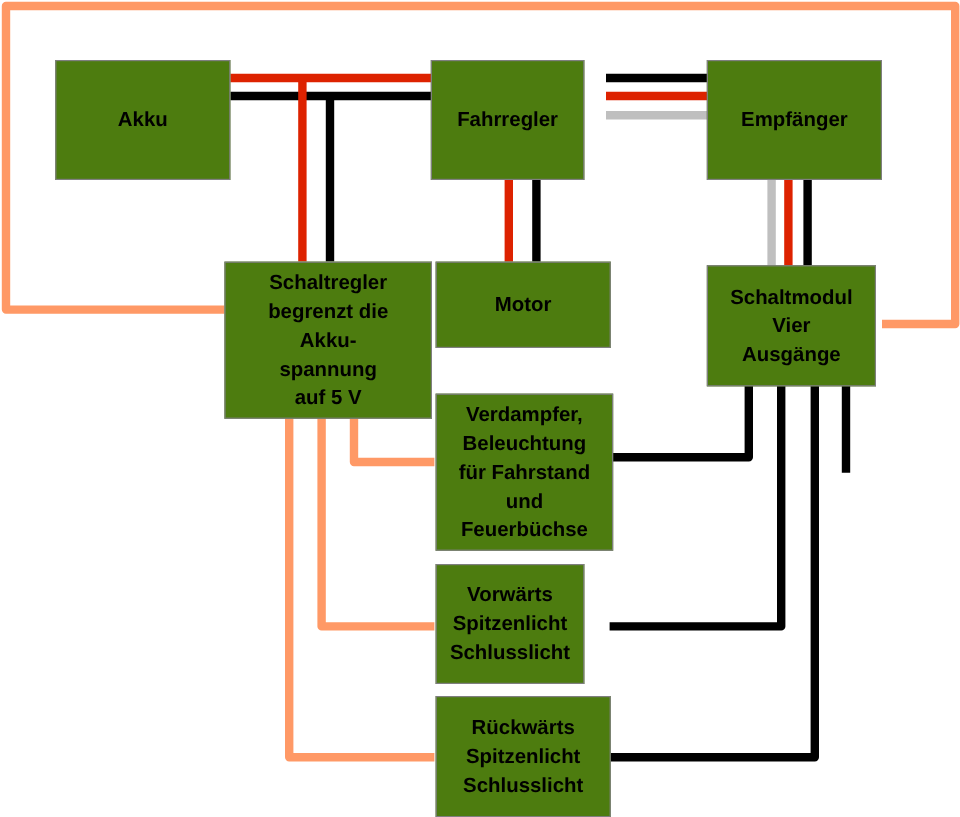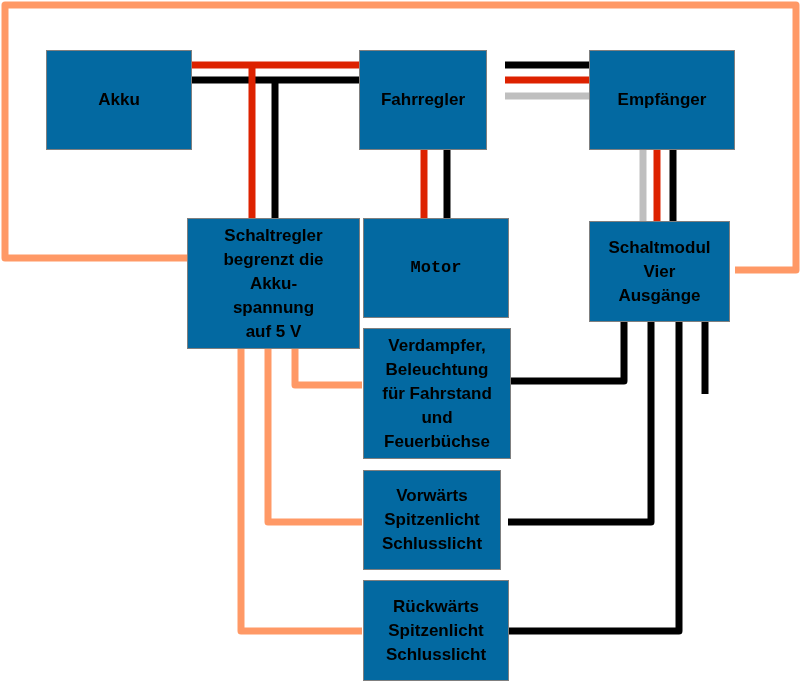"Akku" .box { background: #0369a1 -> #4d7c0f }
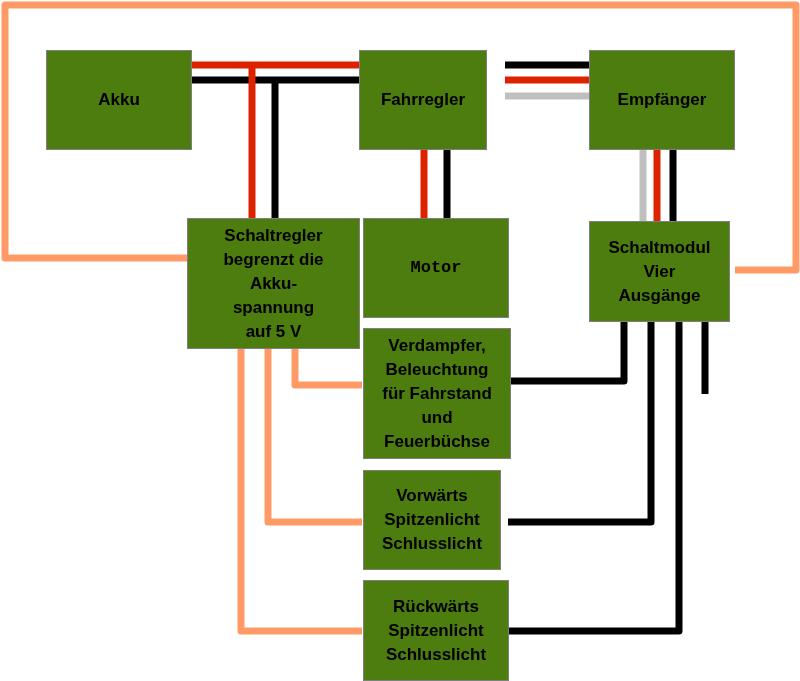"Motor" div.box { font-family: Liberation Mono, monospace -> none; height: 100px -> 72px }
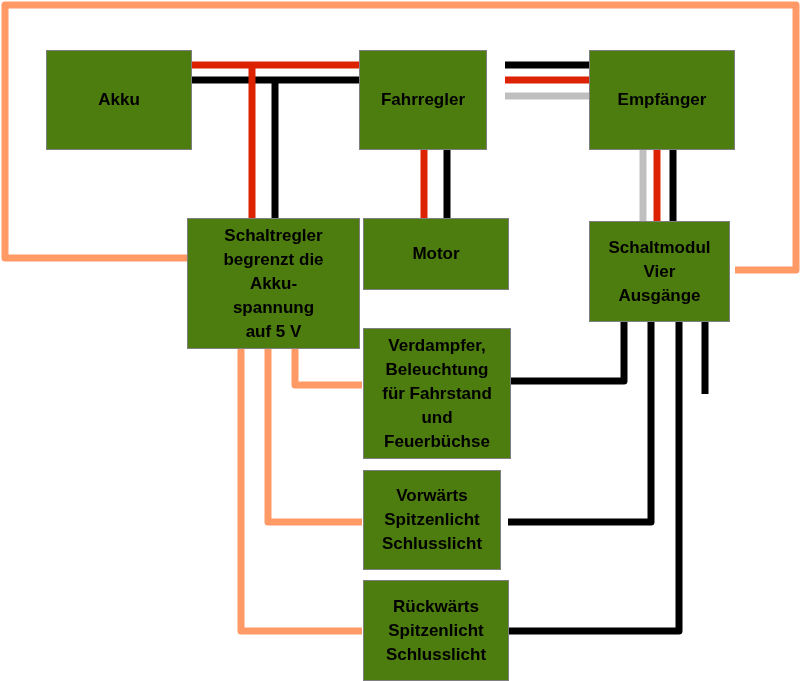"Vorwärts" div.box { width: 138px -> 124px }
